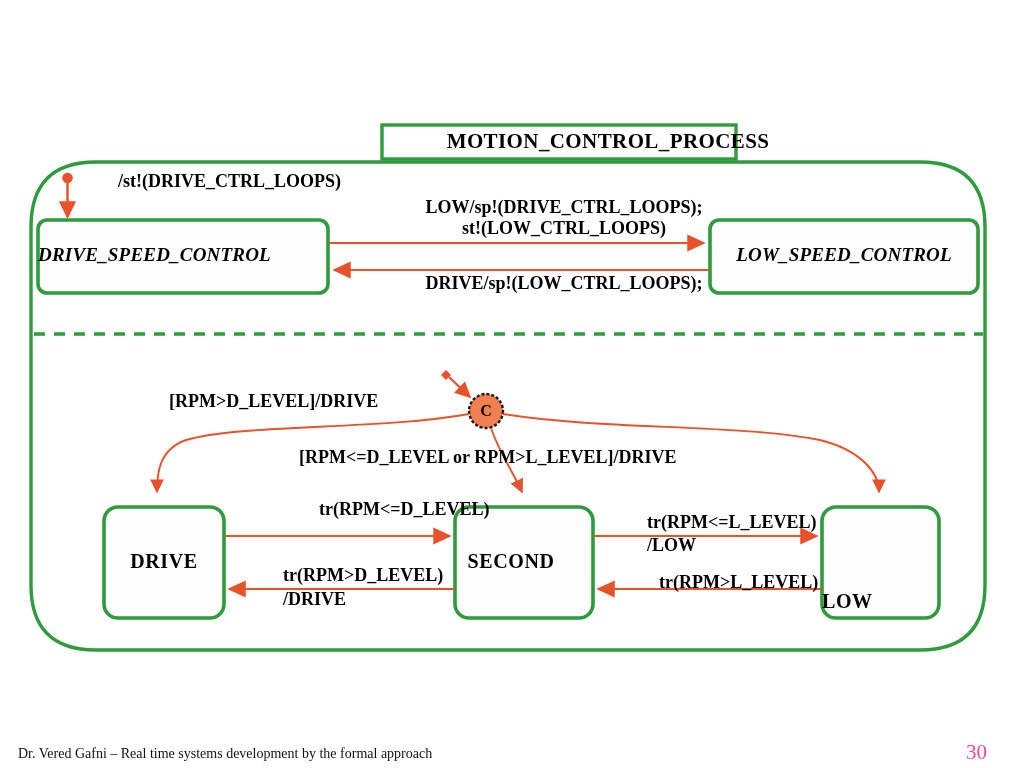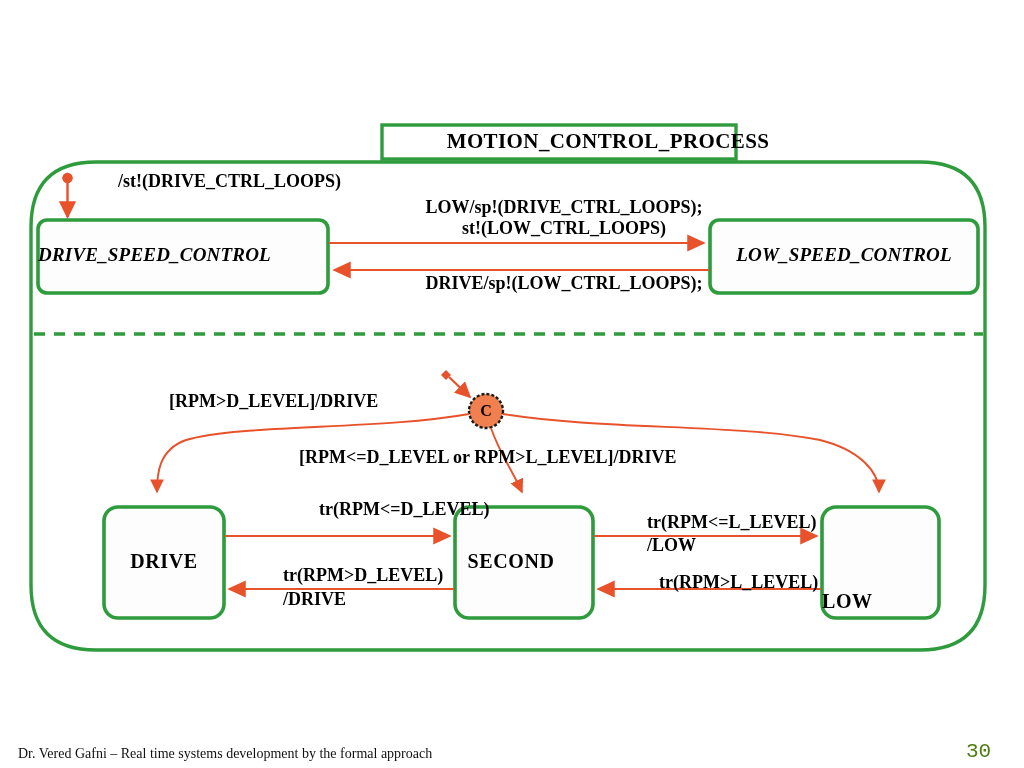"30" .footer-page { color: #4d7c0f -> #ec4899; font-family: Liberation Mono, monospace -> Liberation Serif, serif }
